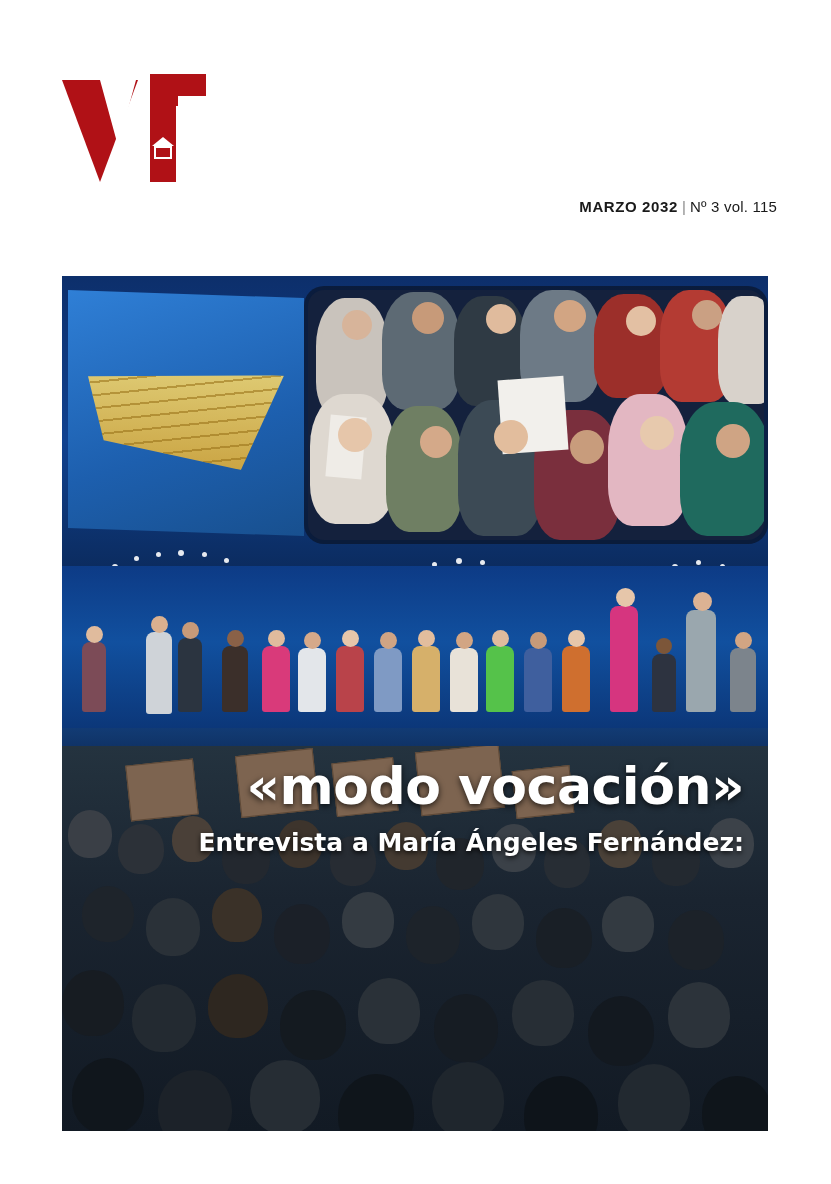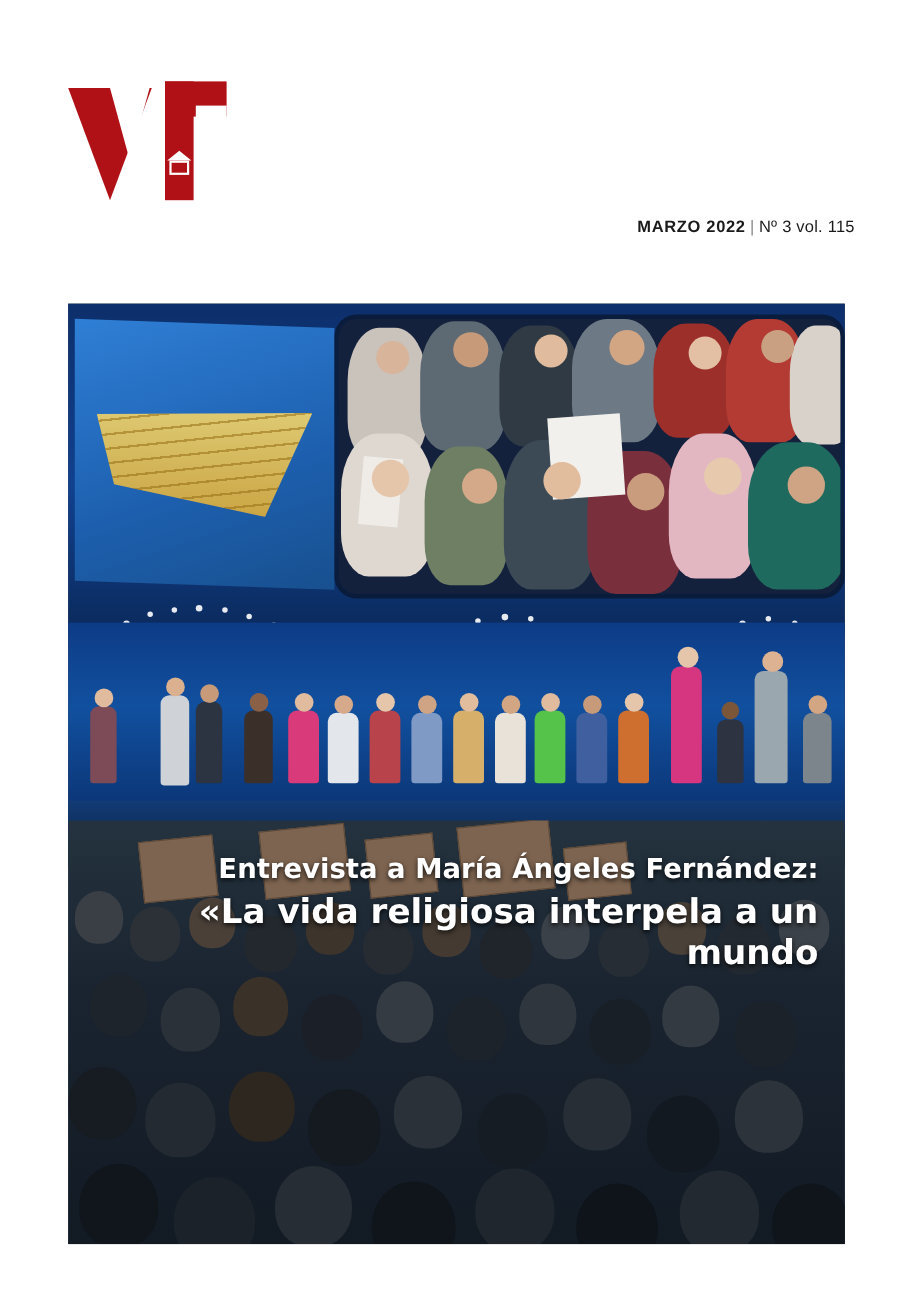"MARZO 2022" span.issue-date { text: 2022 -> 2032 }
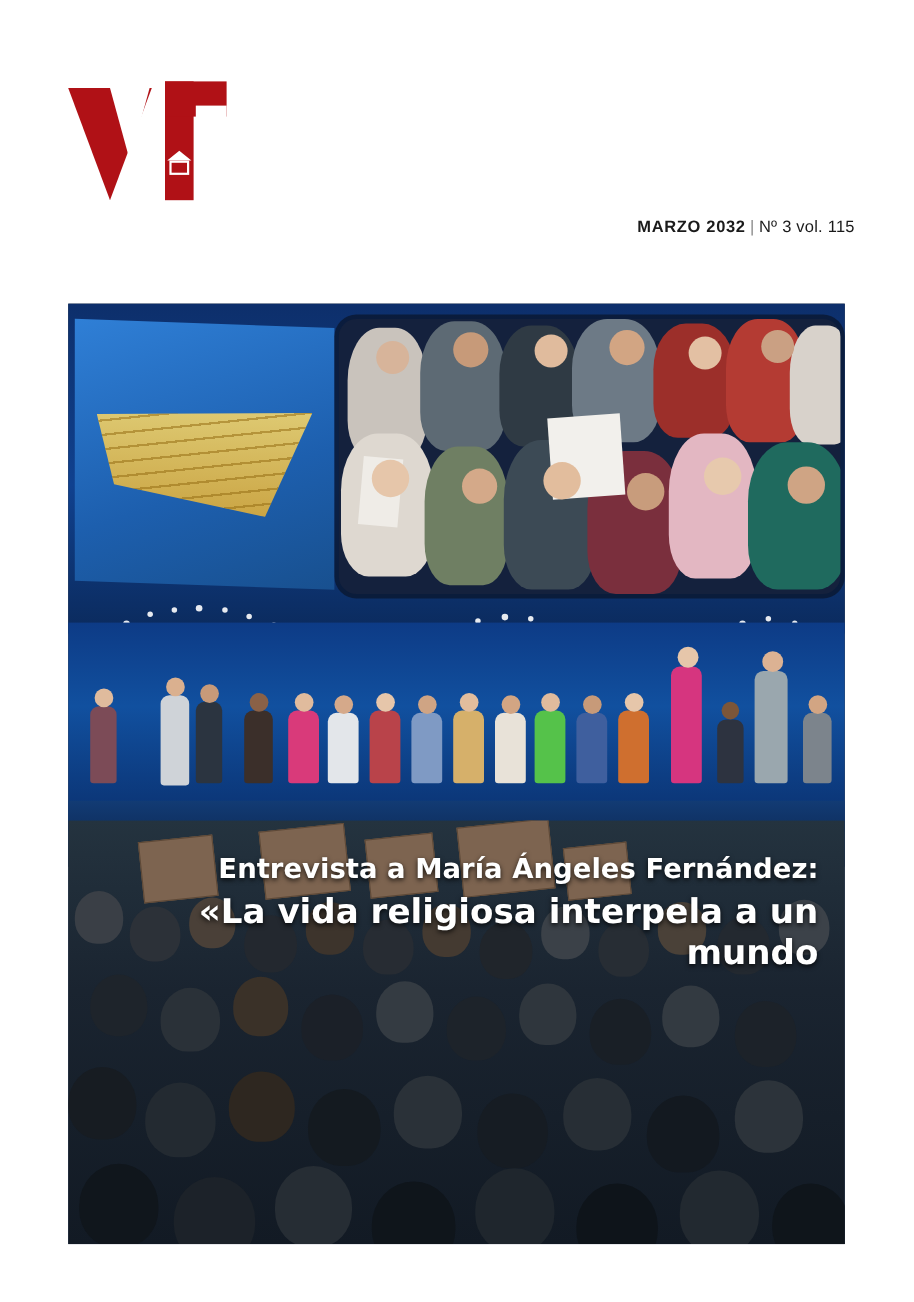"«modo vocación»" span.l2 { html: none -> <span>«modo vocación»</span> }
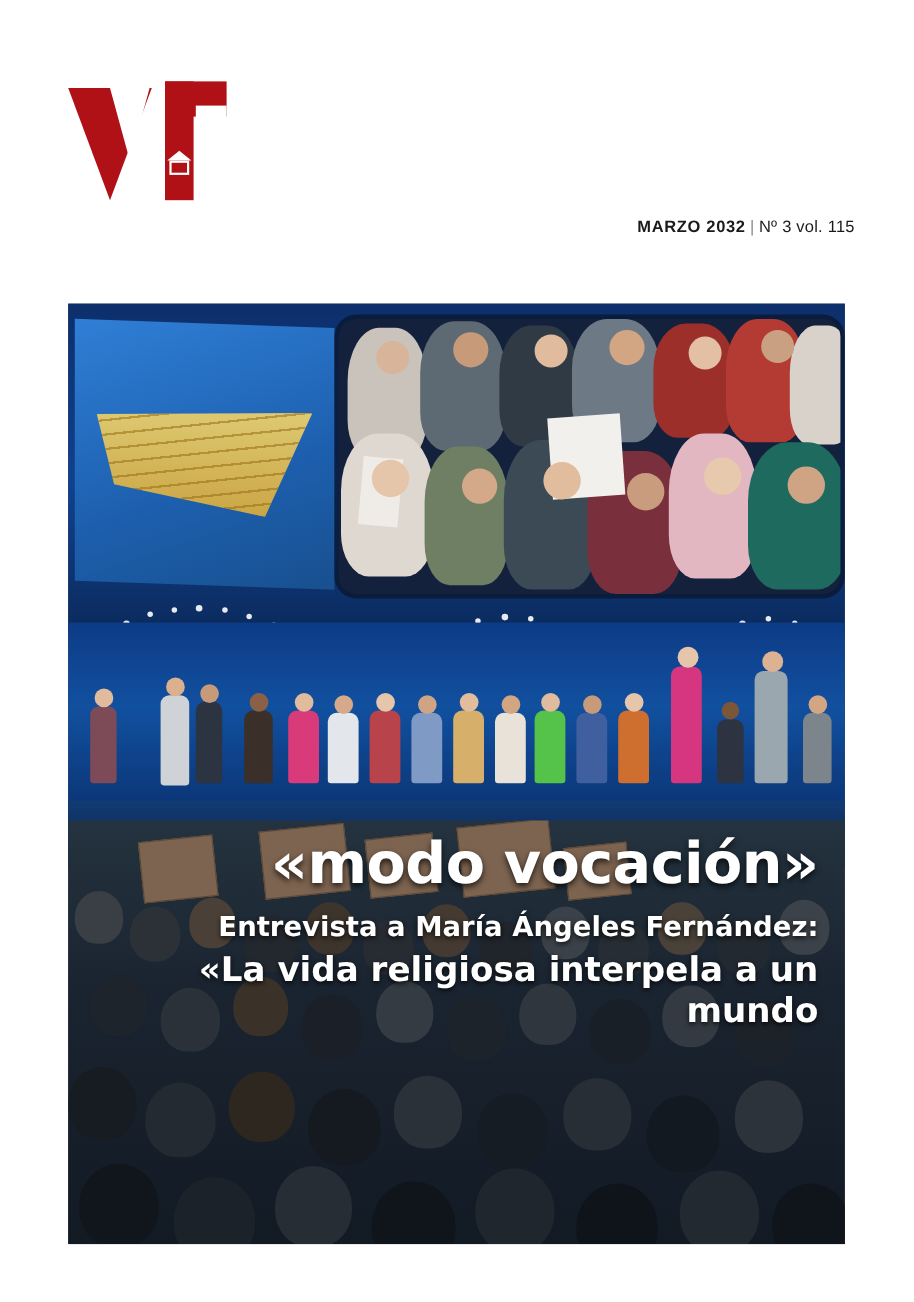"«La vida religiosa interpela a" span { html: <span>«La vida religiosa interpela a un mundo</span> -> none }
